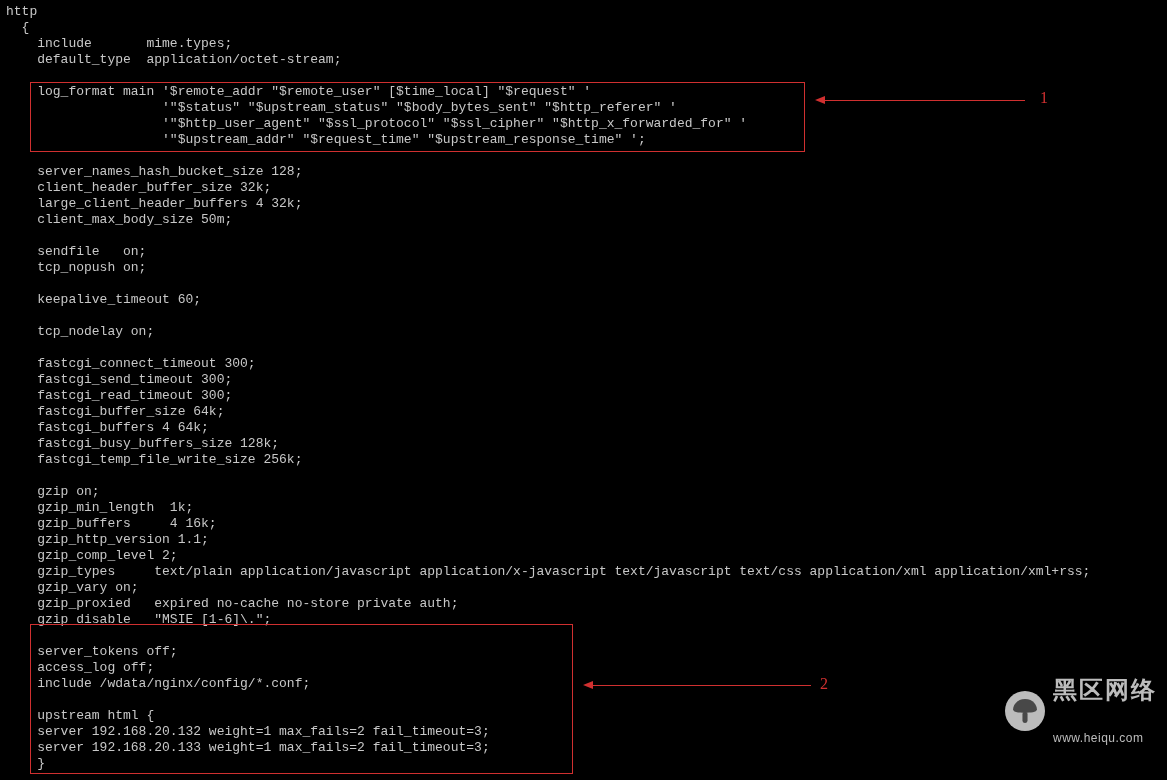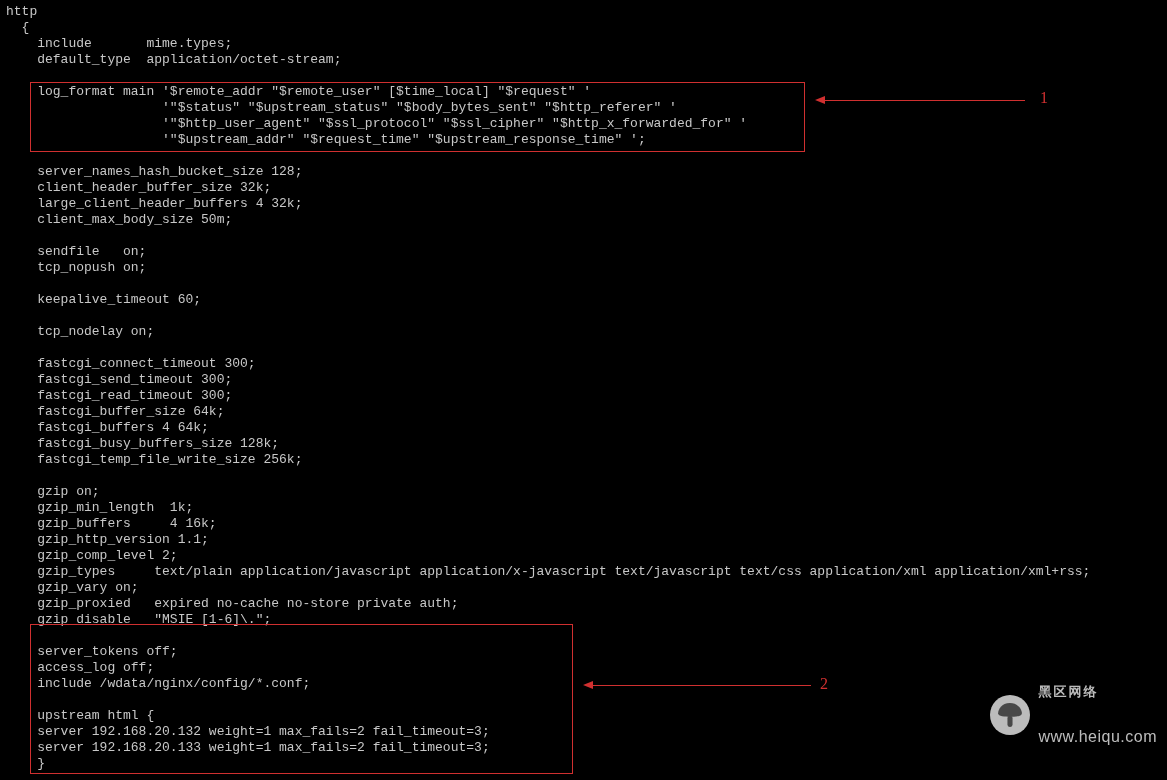"黑区网络" .watermark-cn { font-size: 13px -> 24px }
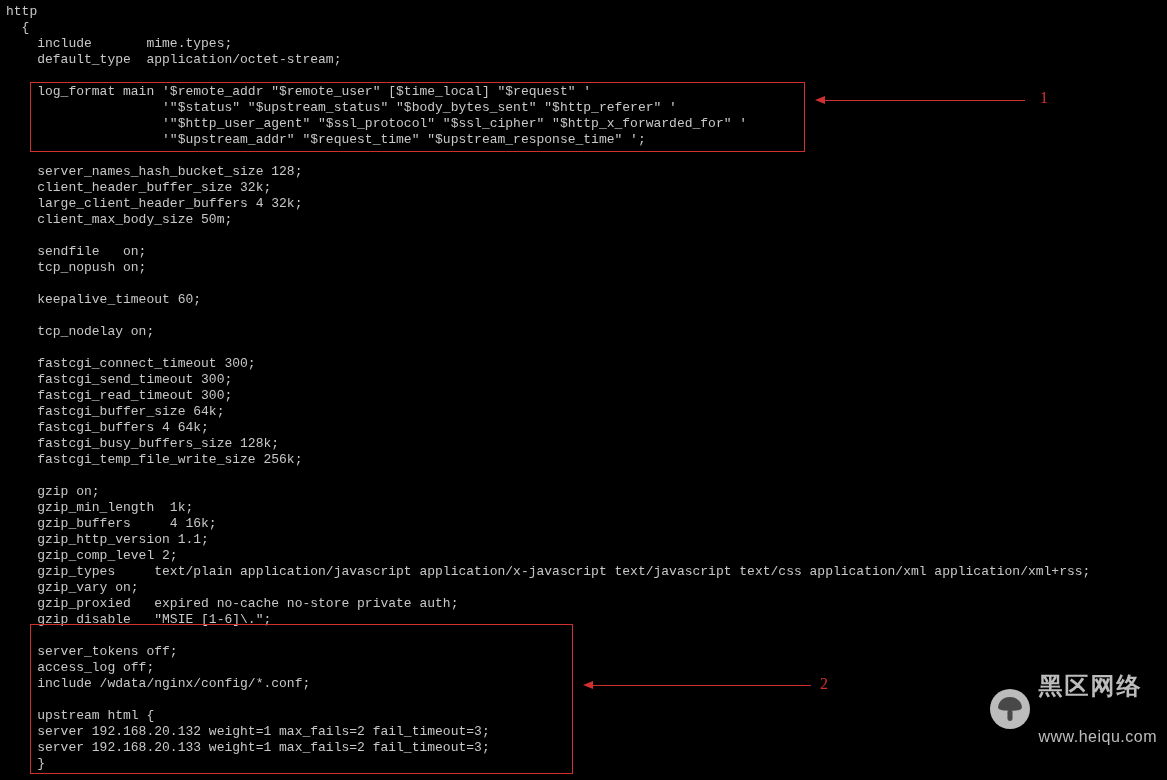"www.heiqu.com" .watermark-url { font-size: 16px -> 12px; text-align: center -> none }
